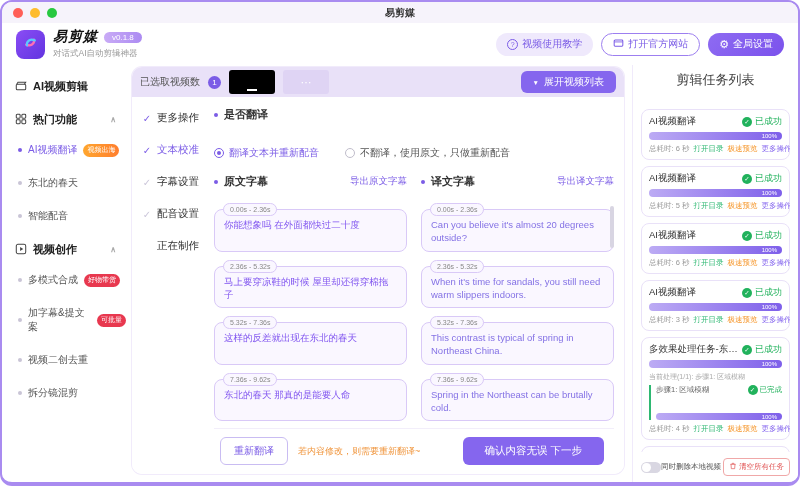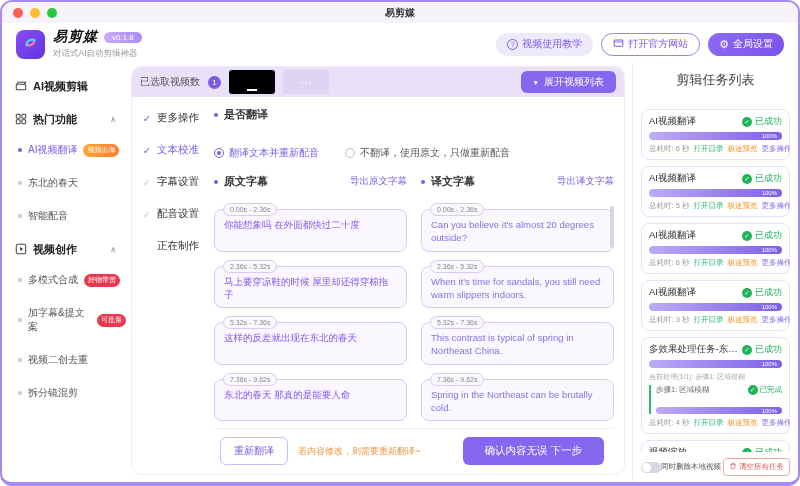"步骤1: 区域模糊" .sshead { margin-bottom: 12px -> 18px }
